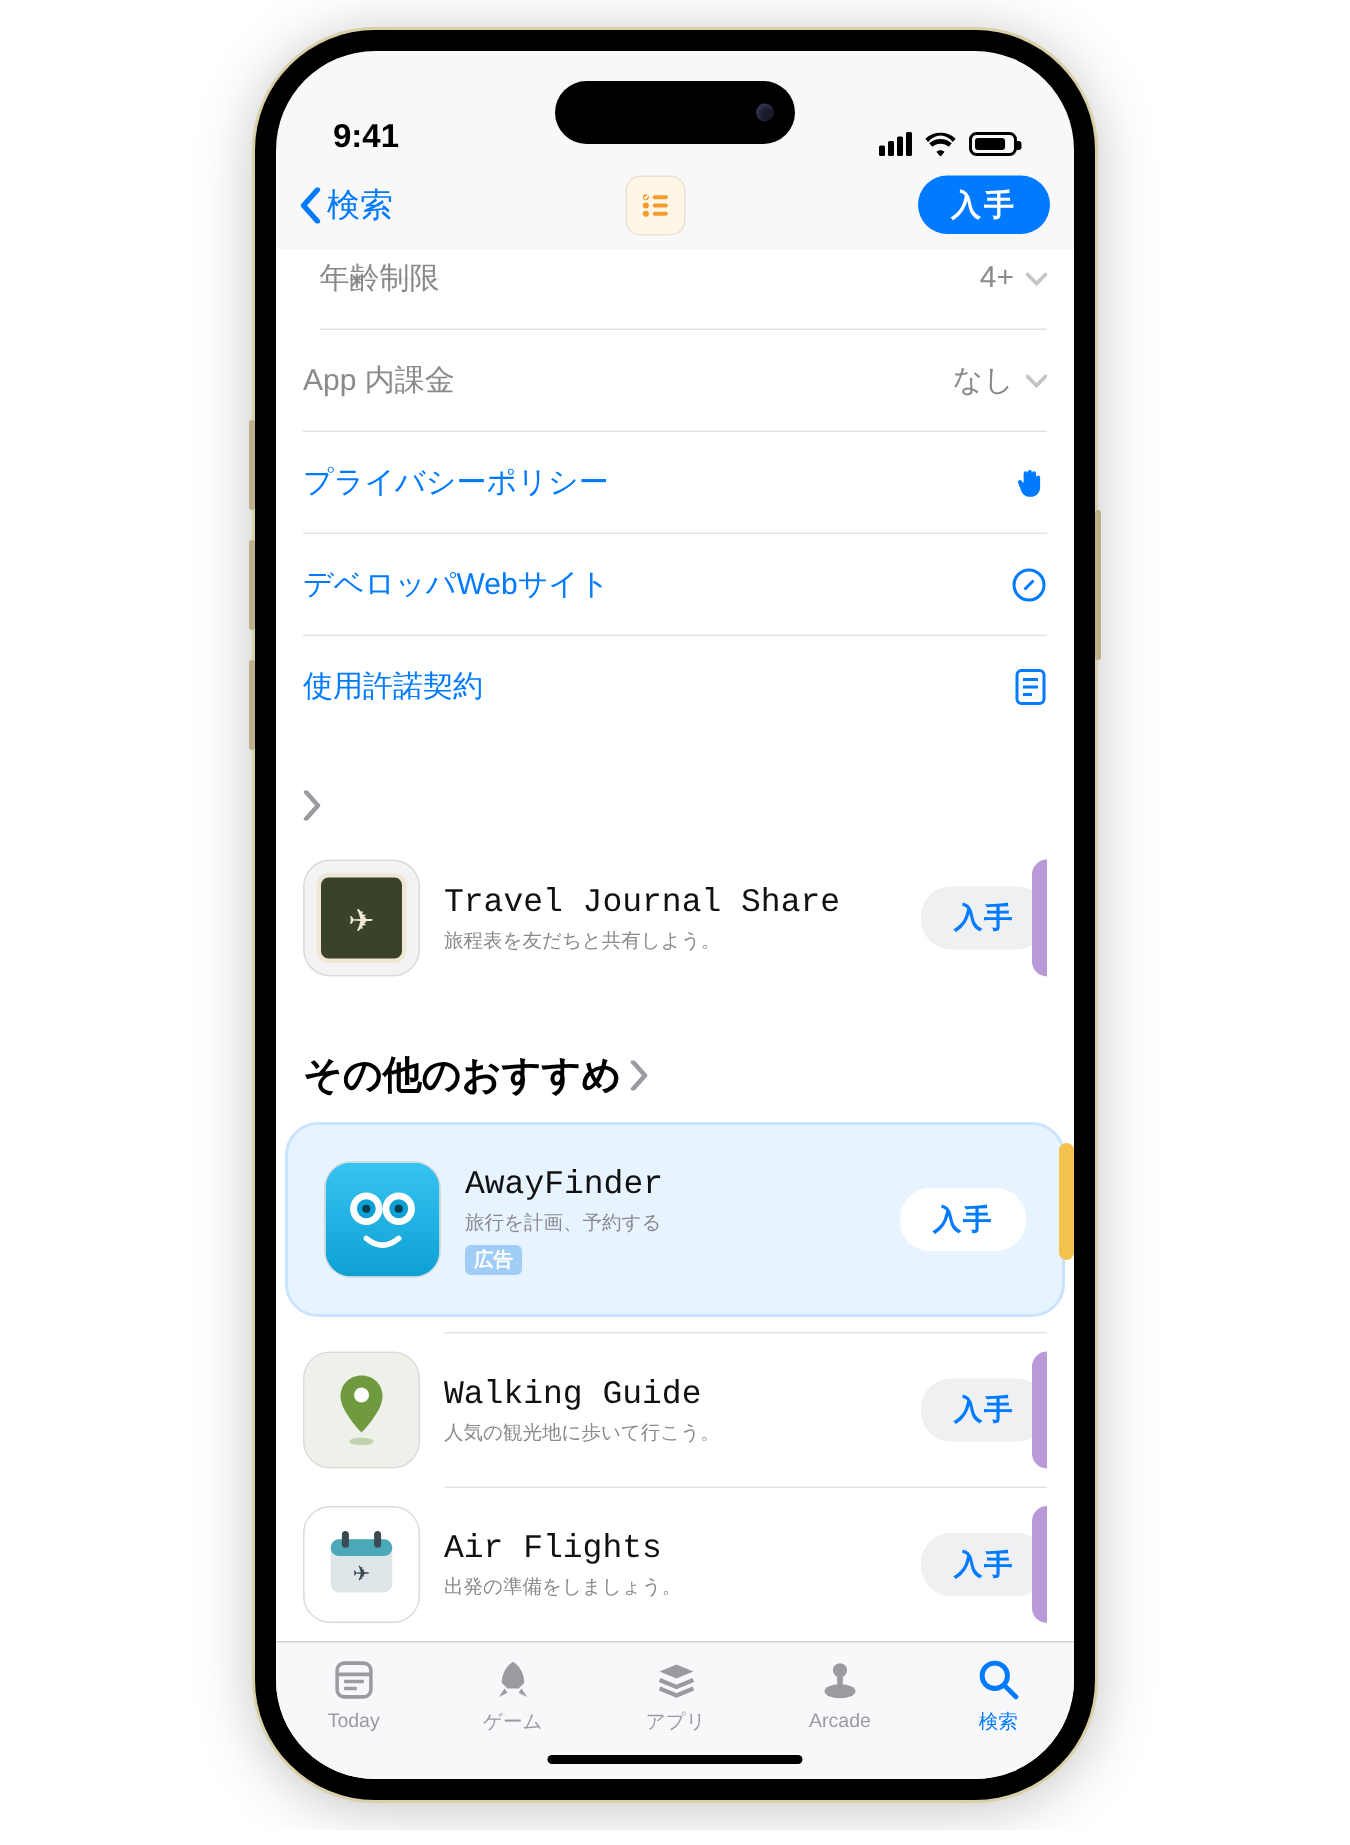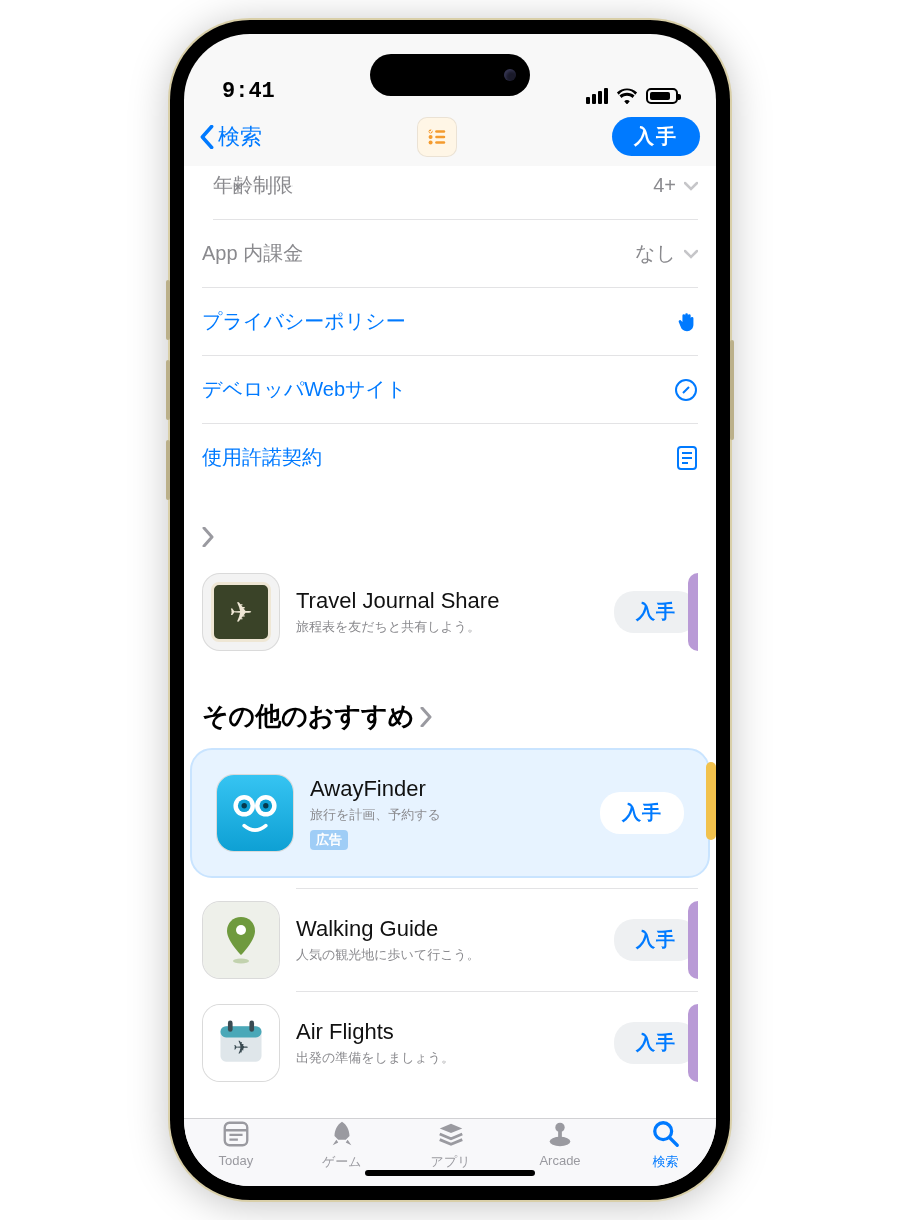"9:41" .statusbar { font-family: Liberation Mono, monospace -> none }
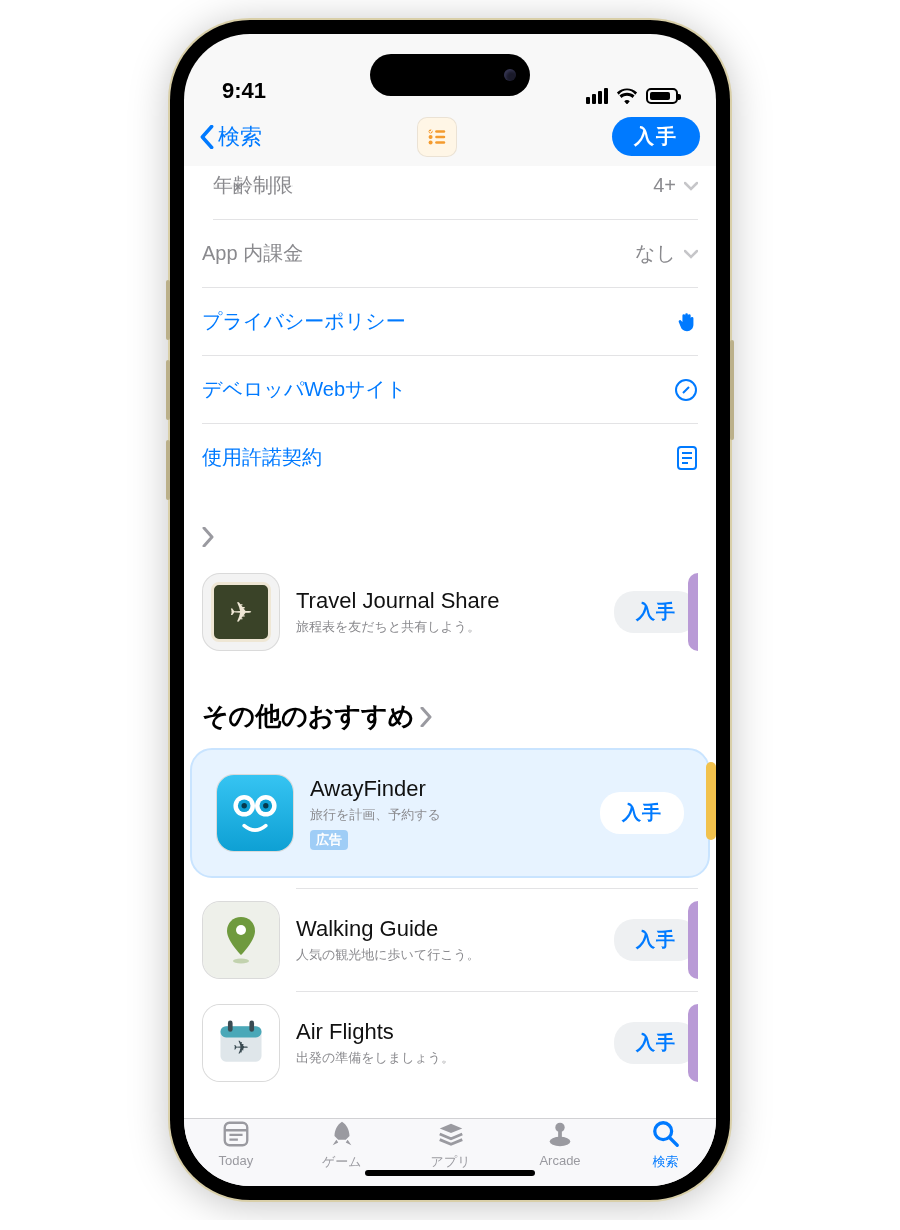"Travel Journal Share" .app-card { font-family: none -> Liberation Mono, monospace }
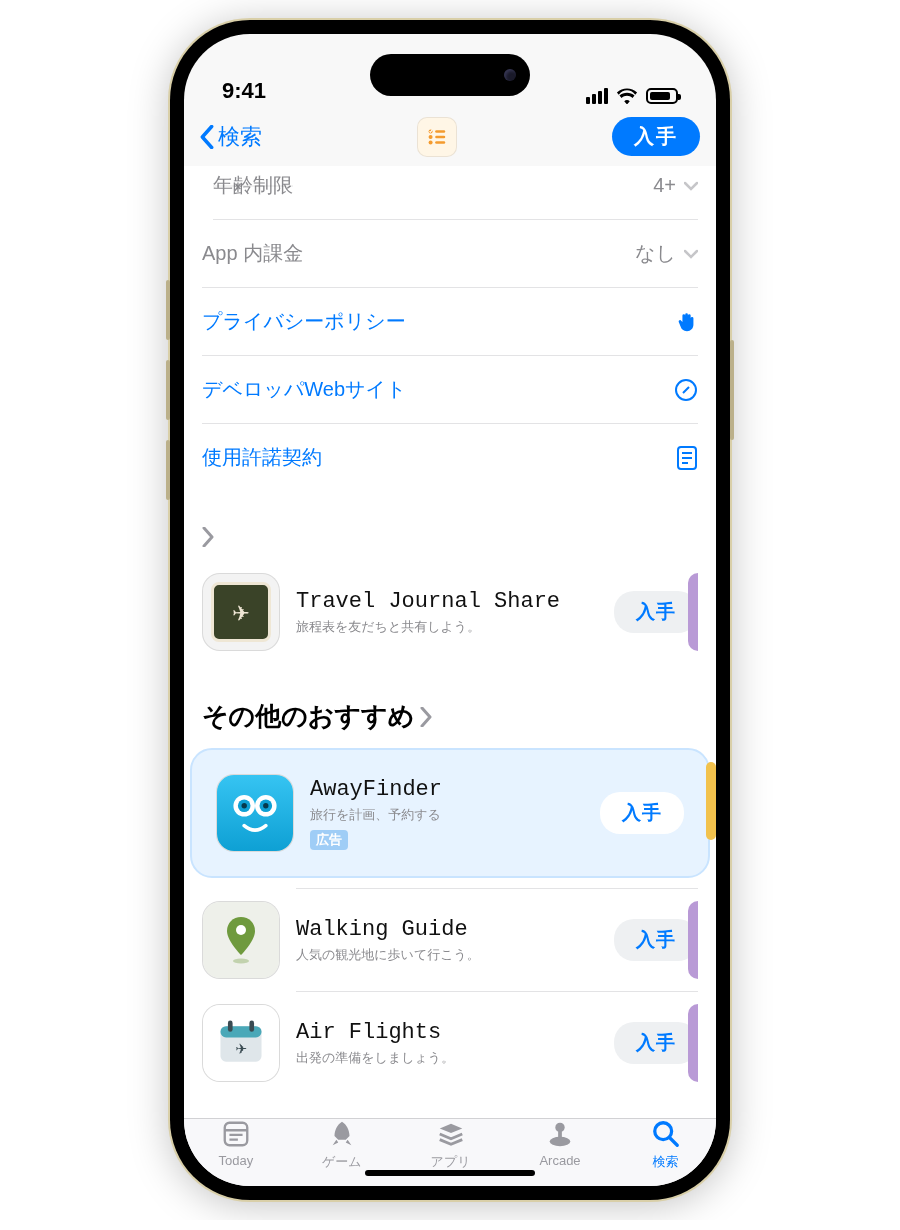"Today" .tabbar { height: 68px -> 92px; padding-top: 0 -> 10px }
